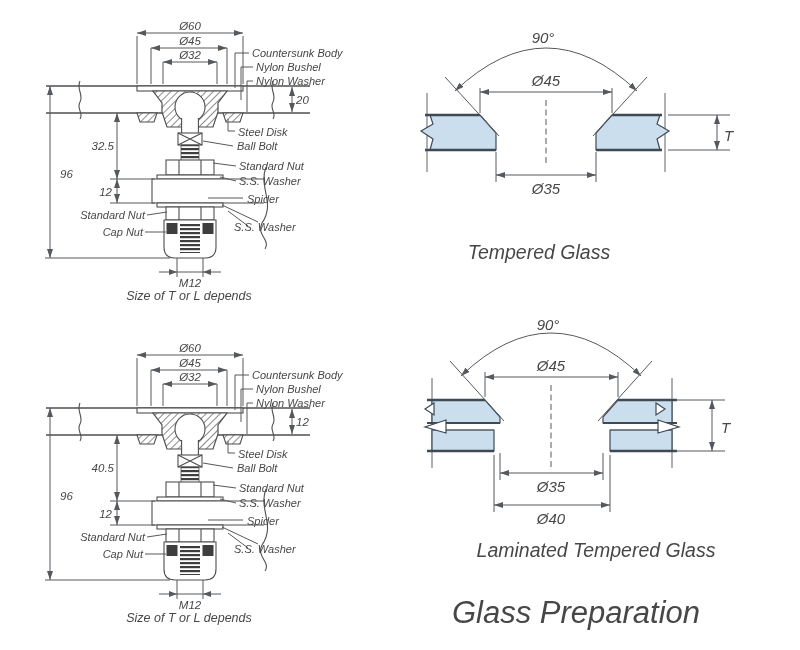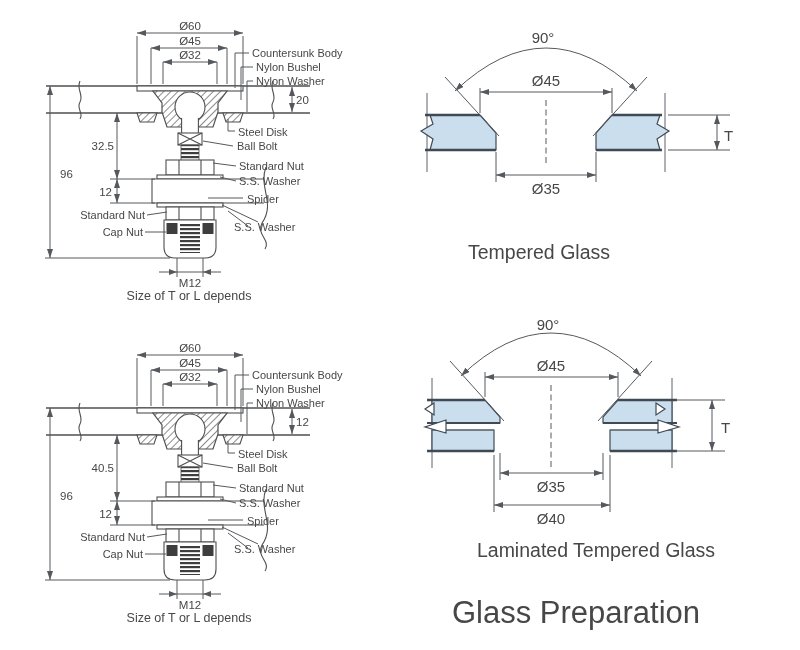"Ø60" #stage { font-style: none -> italic }
